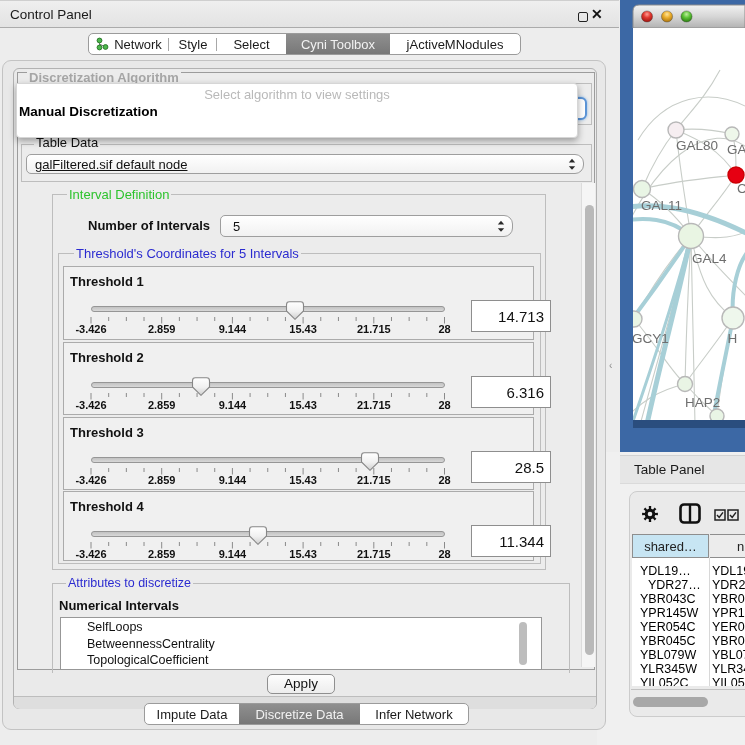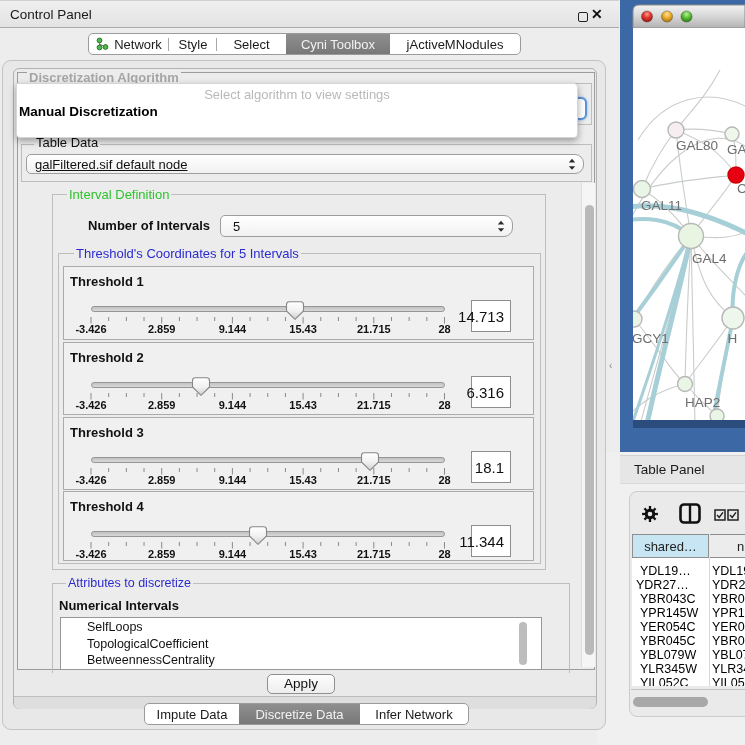"14.713" .vbox { width: 40px -> 80px }
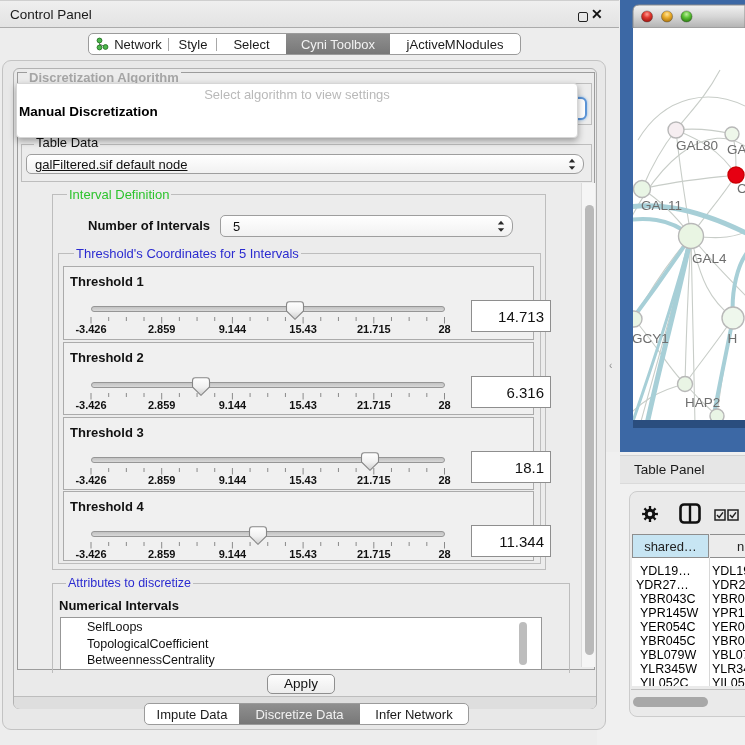"18.1" div.vbox { text: 18.1 -> 28.5 }
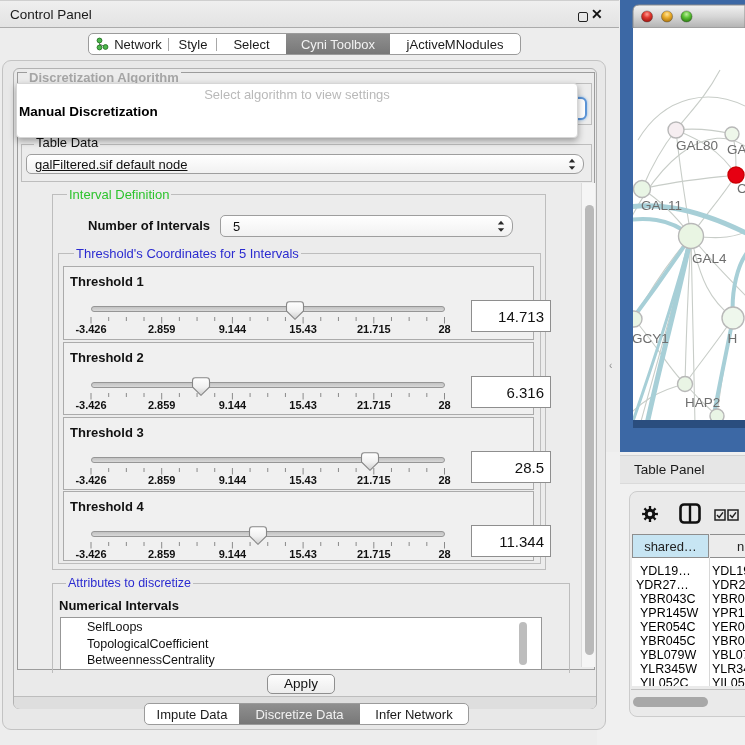"YDR27…" div { left: 4px -> 16px }
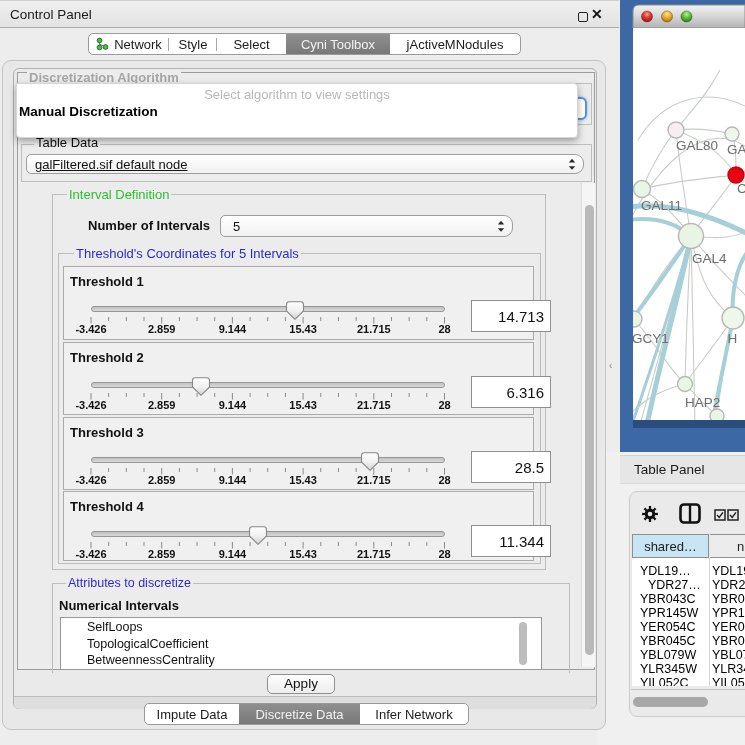"TopologicalCoefficient" div { order: before "BetweennessCentrality" -> after "BetweennessCentrality" }
